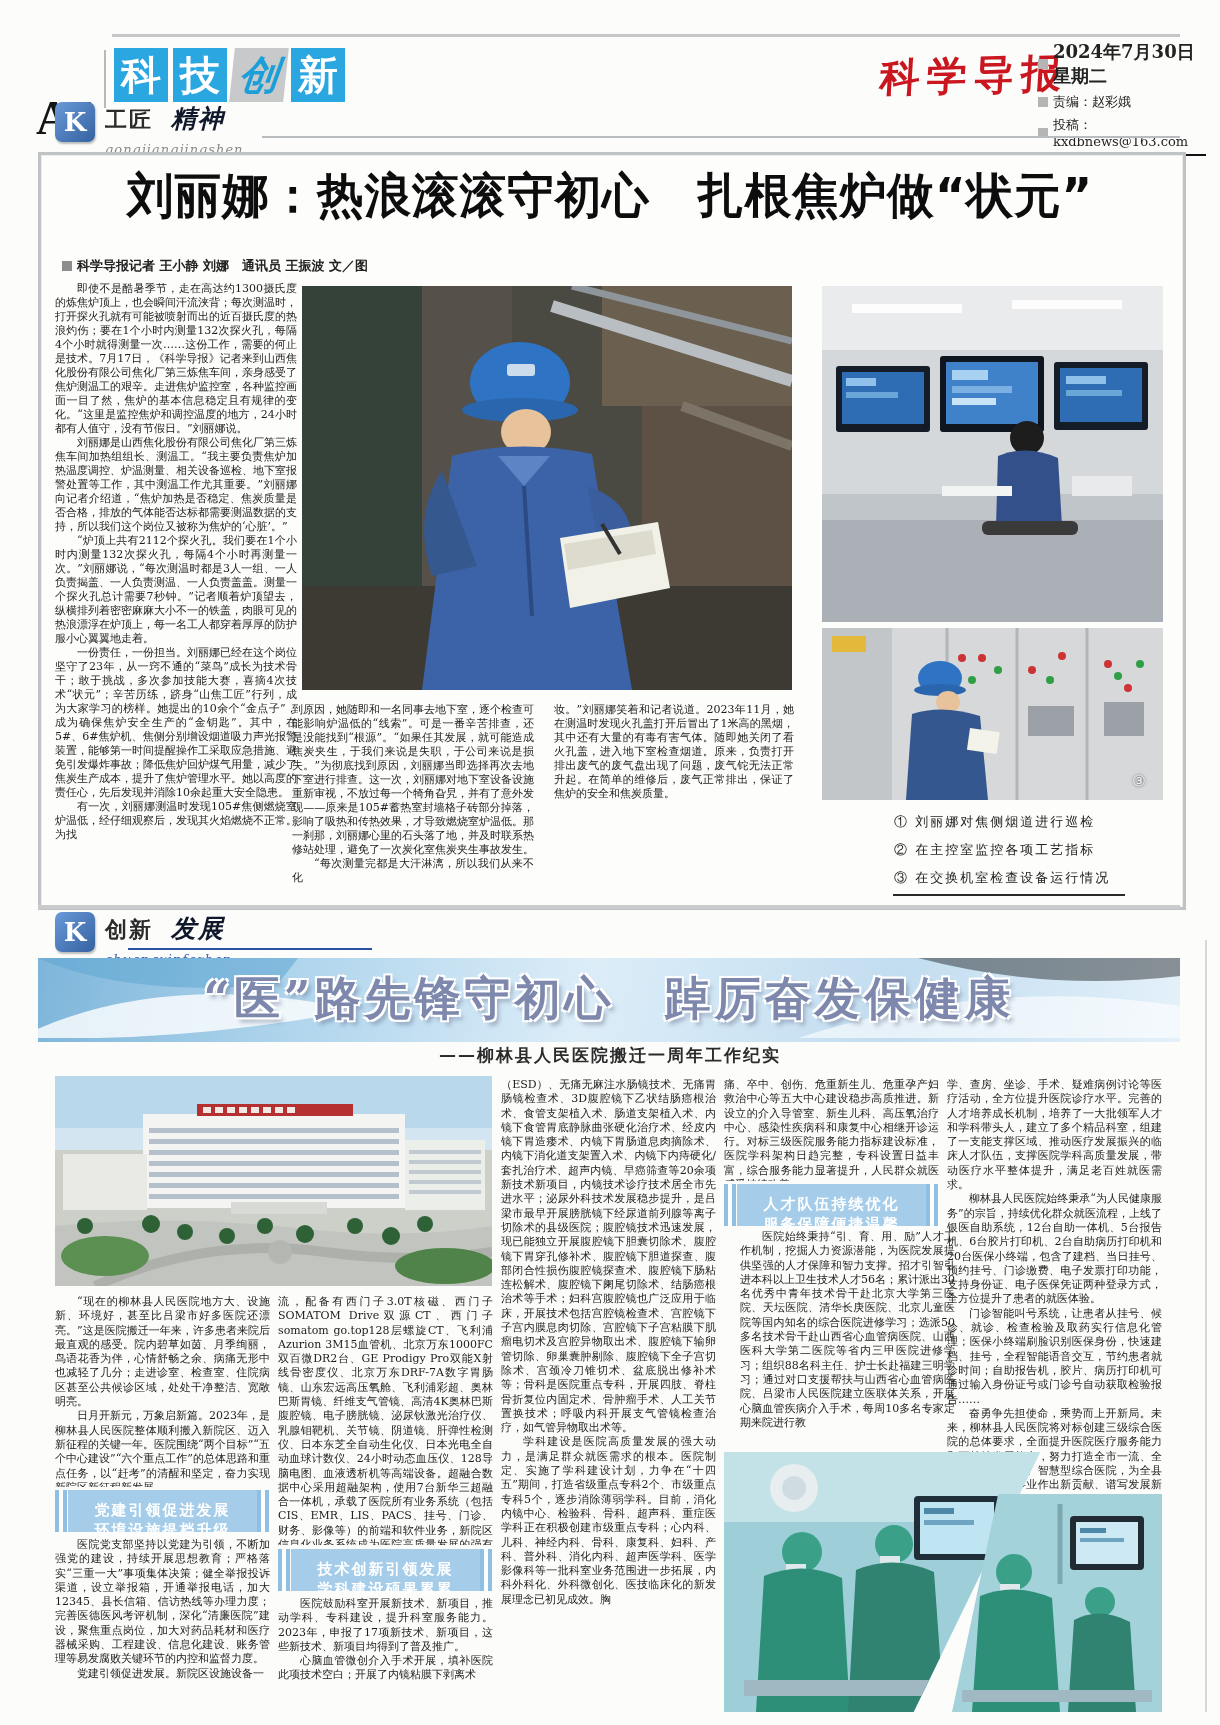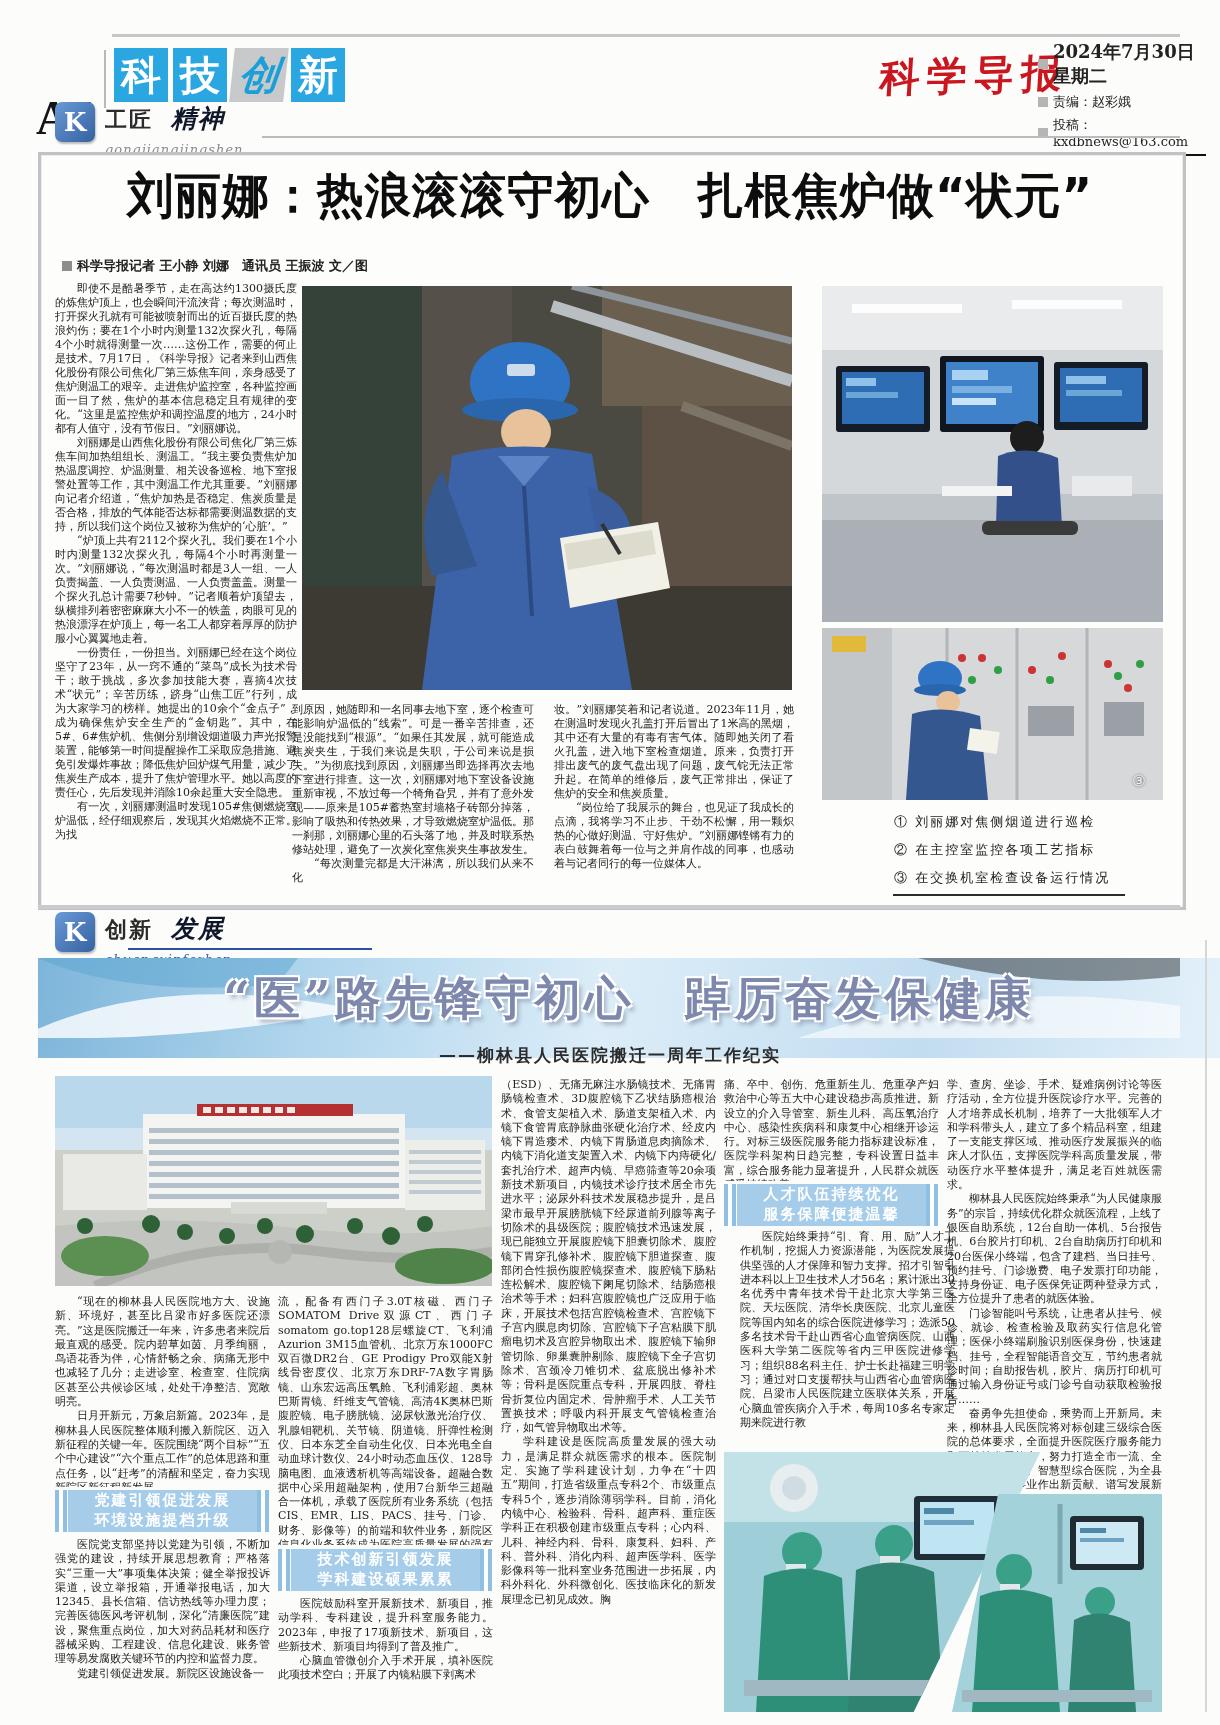"“岗位给了我展示的舞台，也见证了我成长的点滴，我将学习不止步、干劲不松懈，用一颗" p { html: <p>“岗位给了我展示的舞台，也见证了我成长的点滴，我将学习不止步、干劲不松懈，用一颗炽热的心做好测温、守好焦炉。”刘丽娜铿锵有力的表白鼓舞着每一位与之并肩作战的同事，也感动着与记者同行的每一位媒体人。</p> -> none }
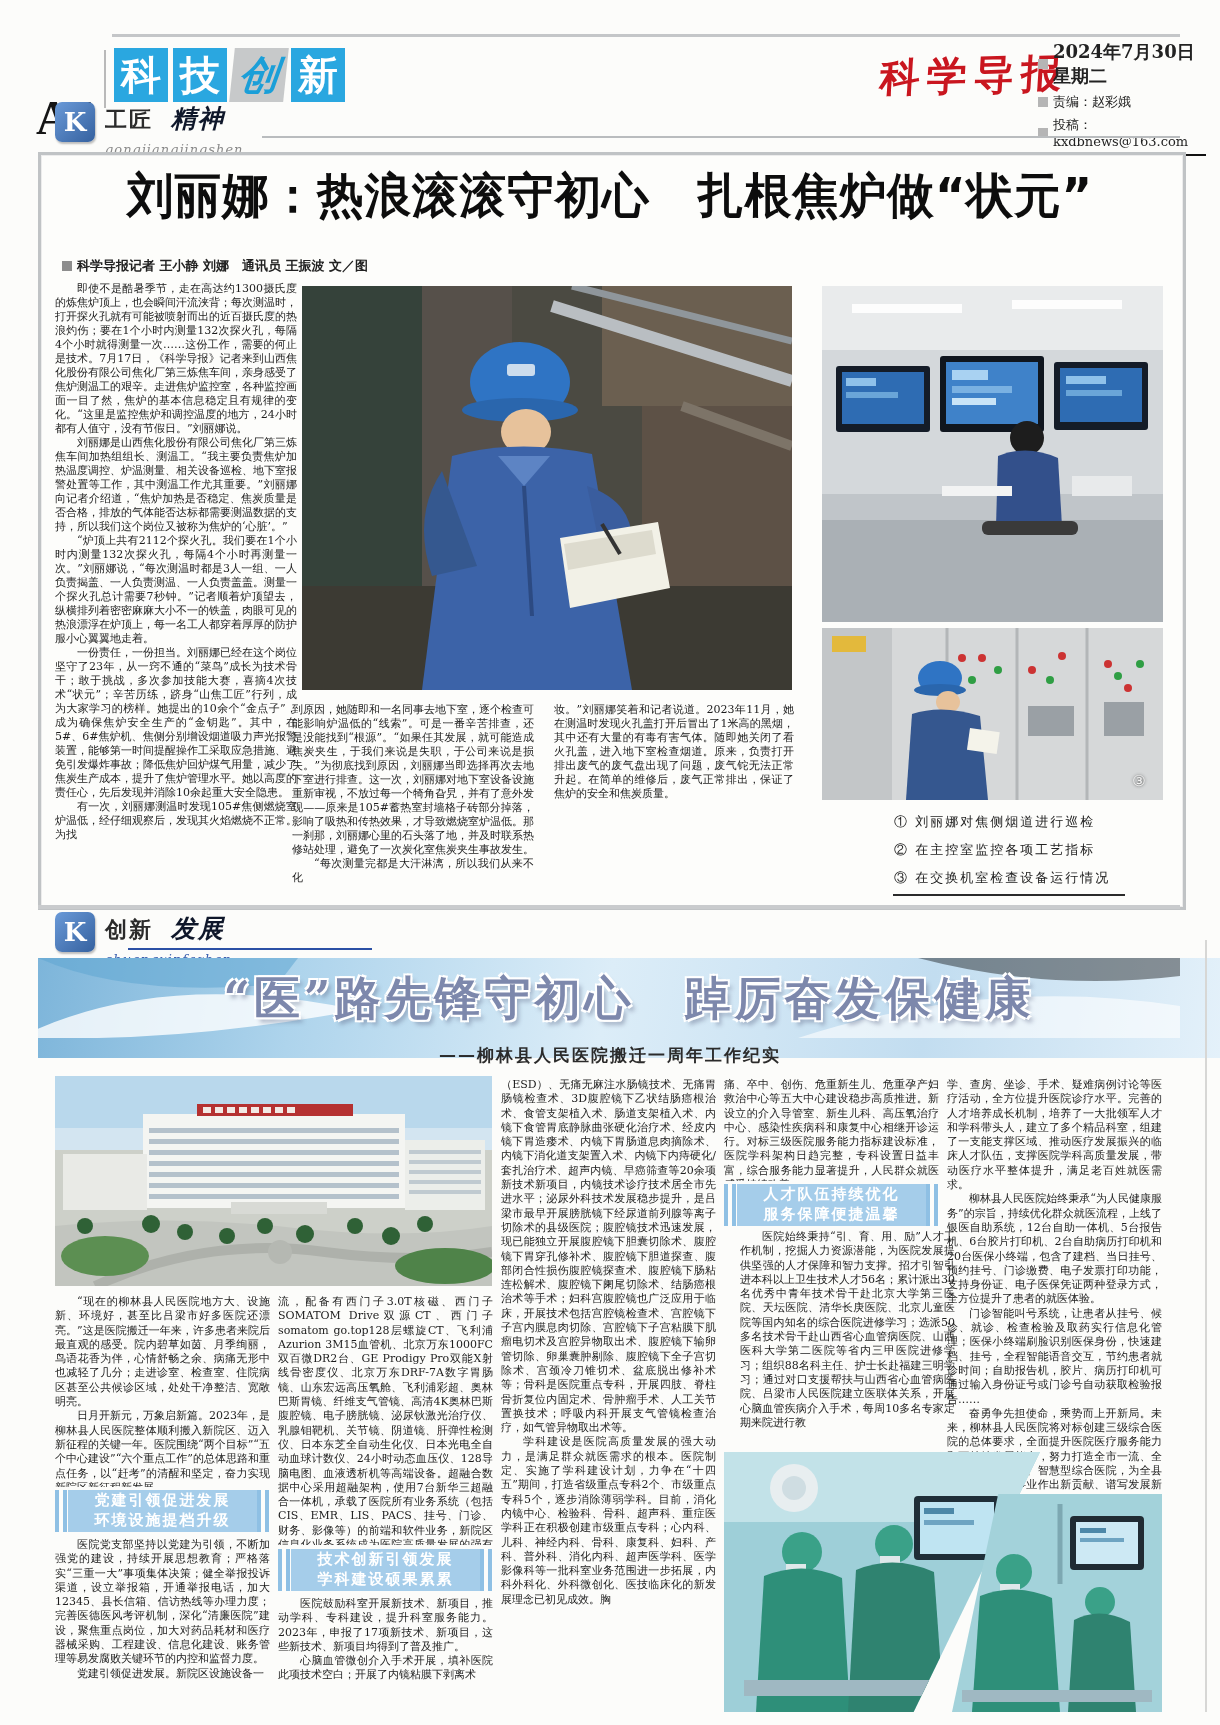"“医”路先锋守初心 踔厉奋发保健康" .banner { height: 100px -> 84px; padding-left: 40px -> none }
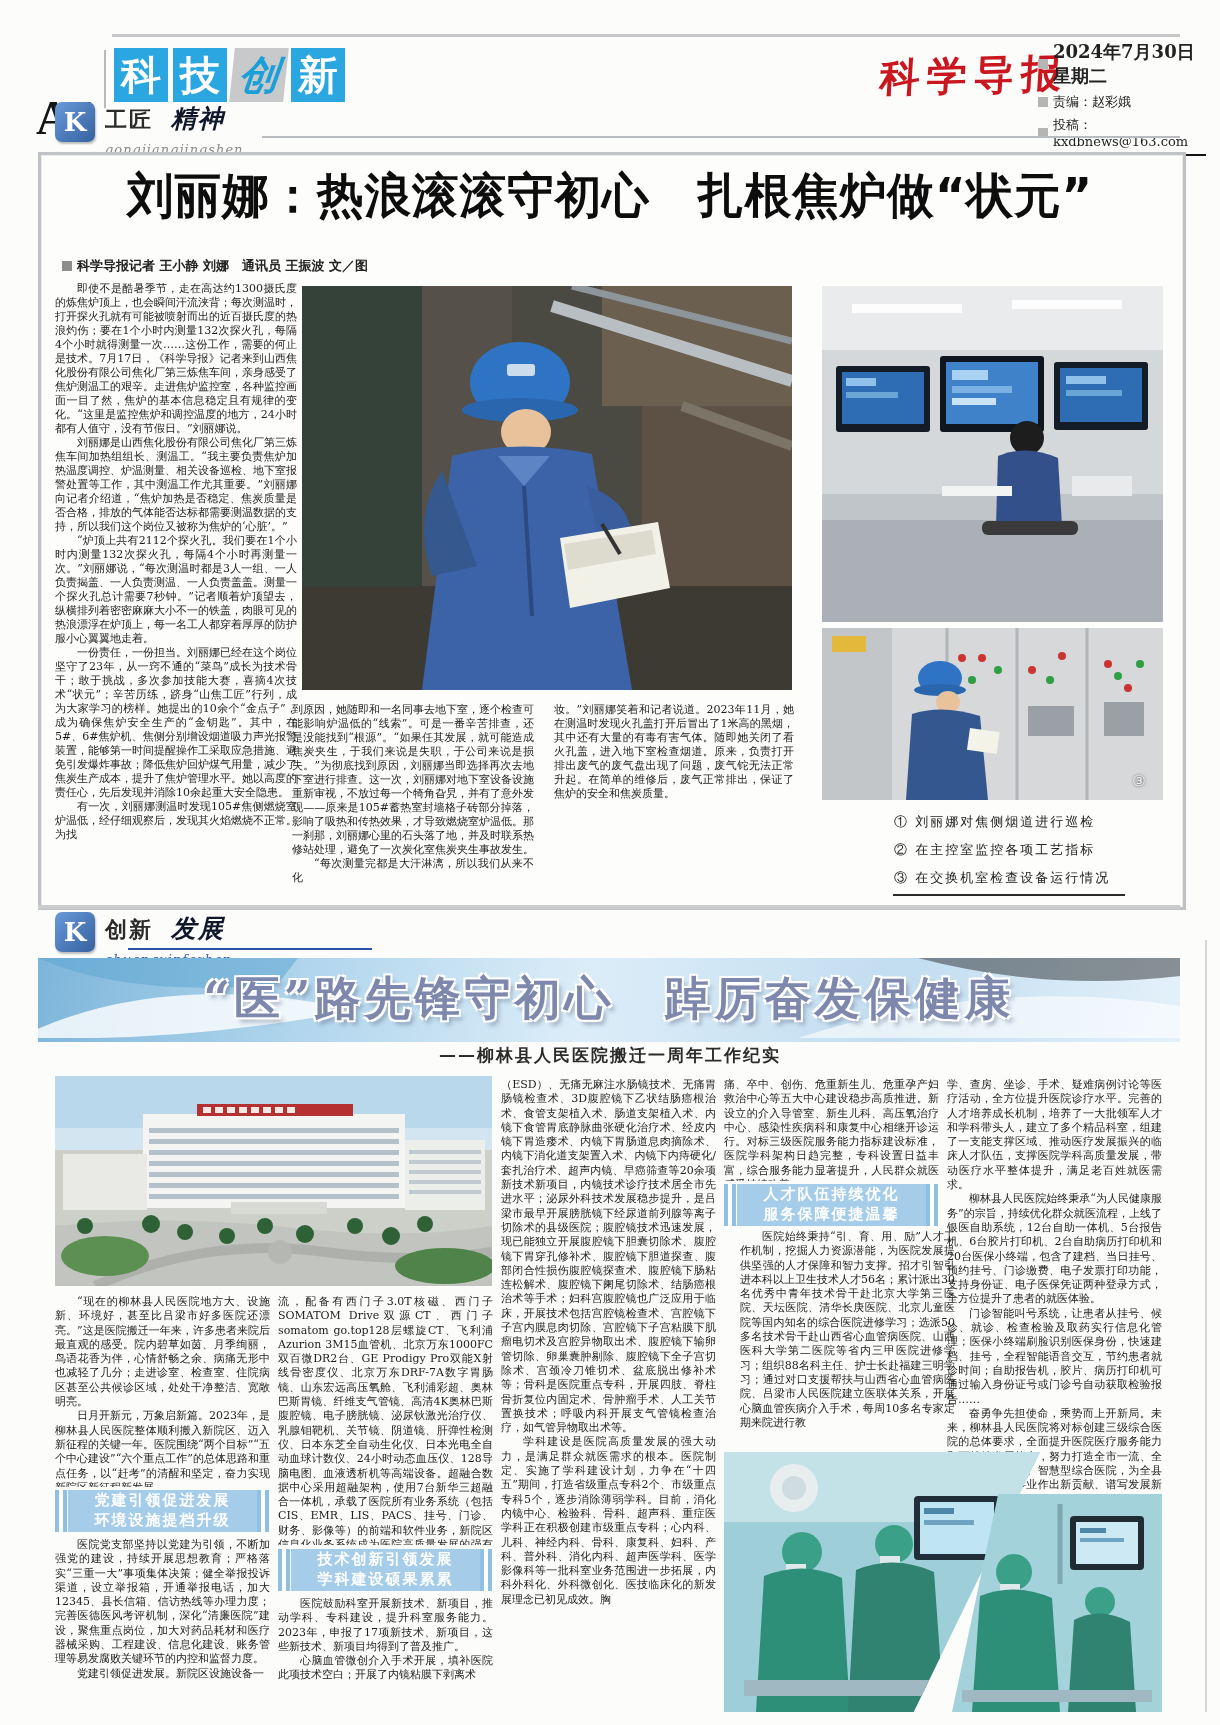"人才队伍持续优化" .shbox { padding-top: 0 -> 10px }
